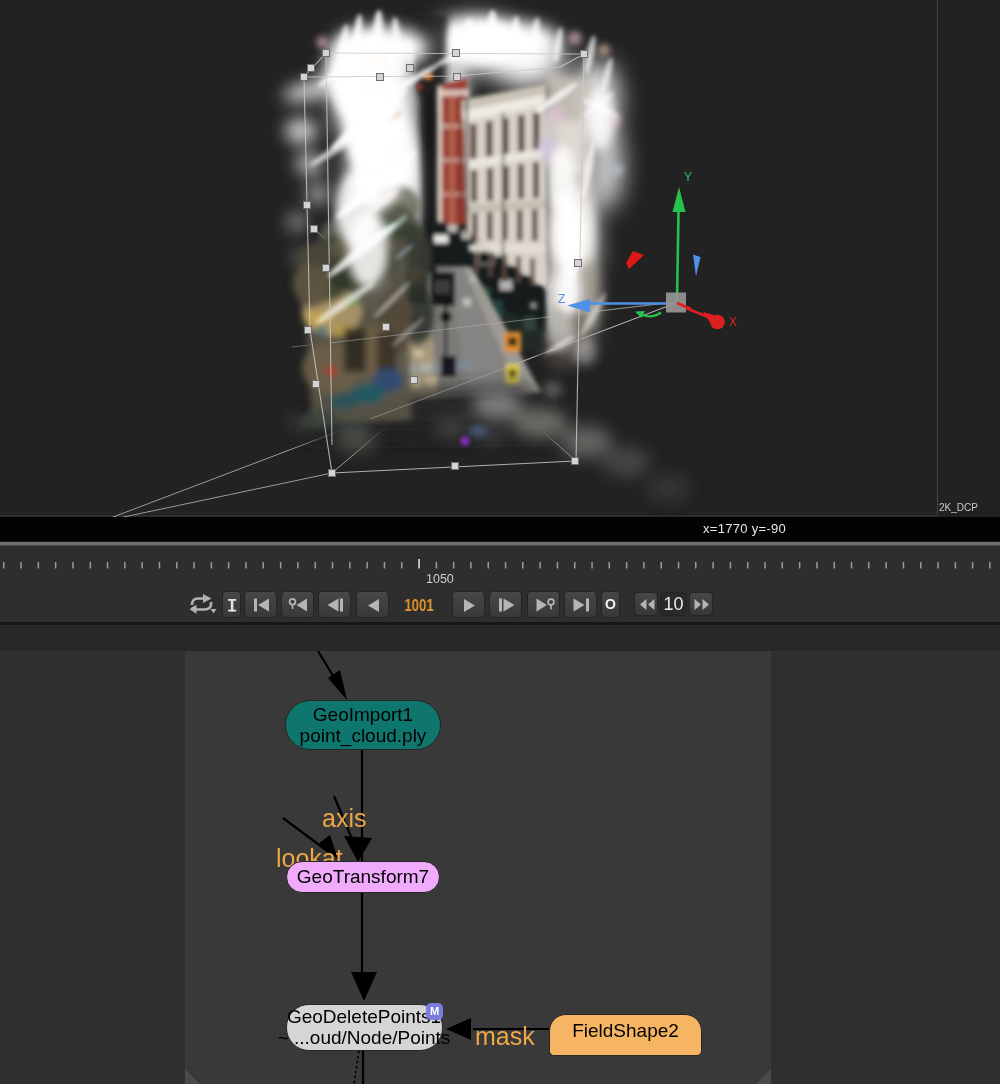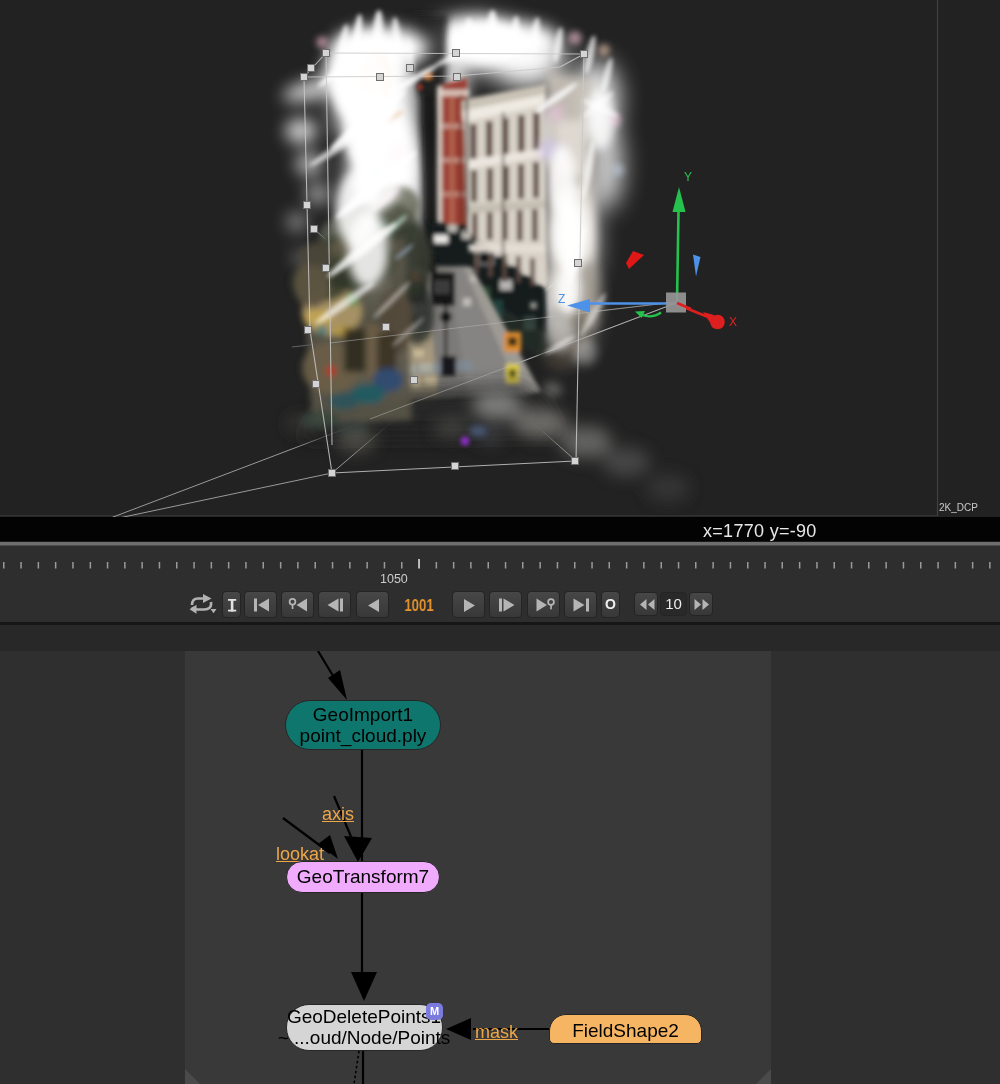"x=1770 y=-90" #coords { font-size: 18px -> 13px }
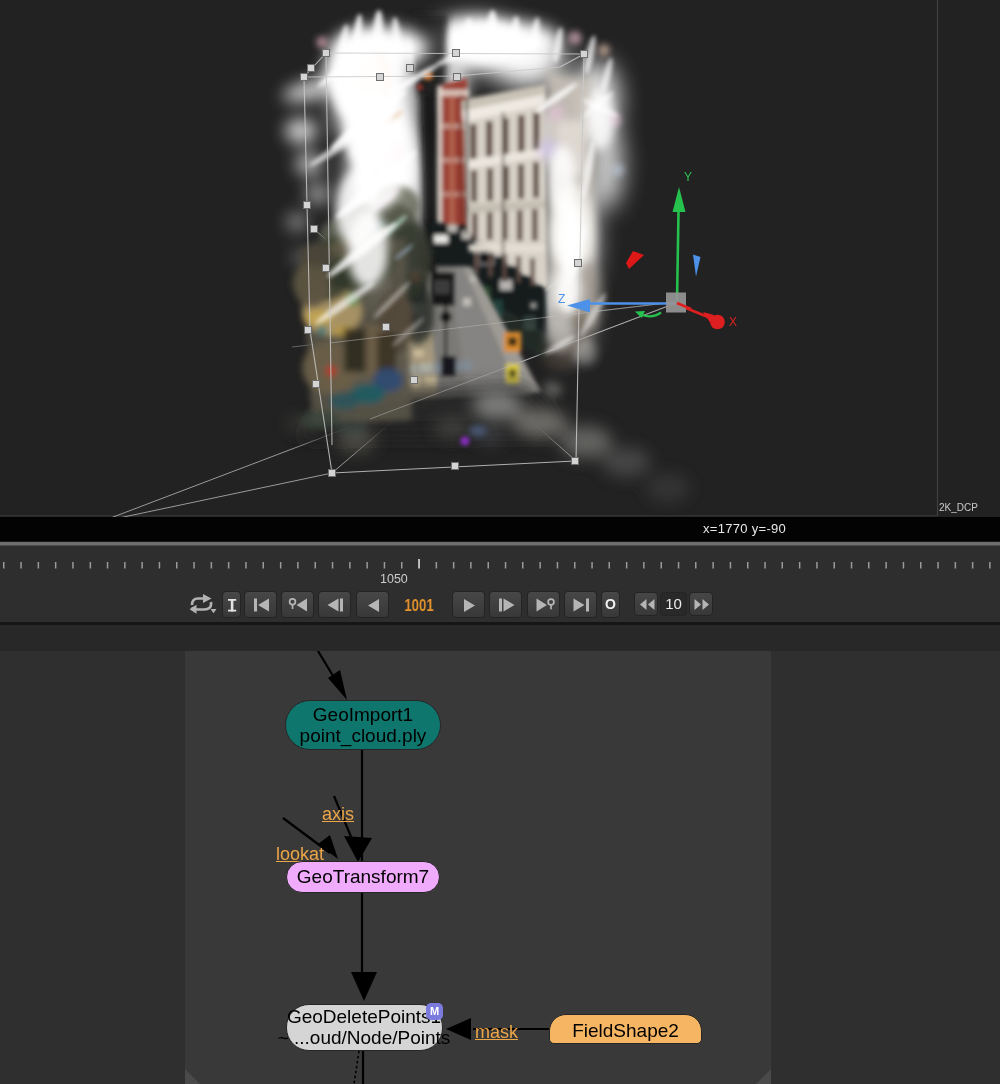"1050" #f1050 { left: 380px -> 426px }
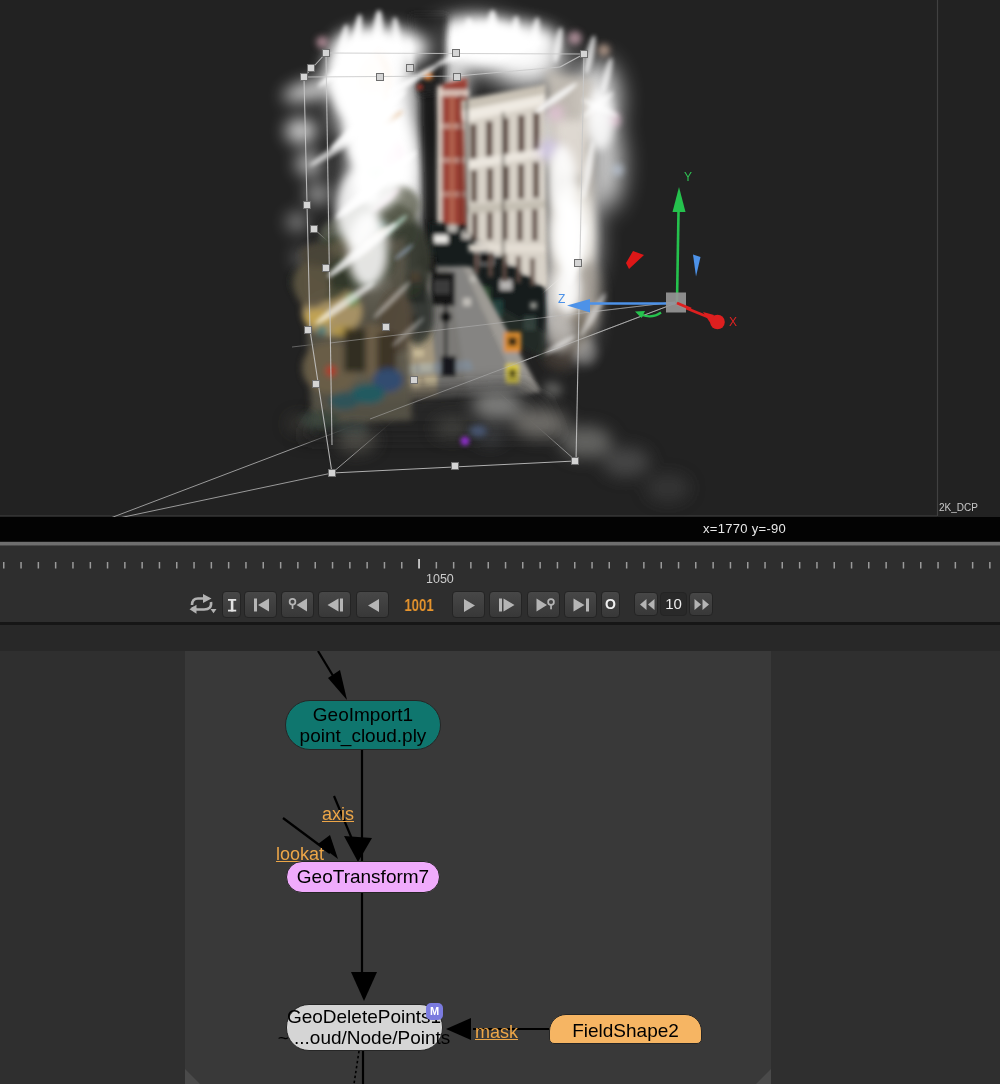"10" div.btn { font-size: 15px -> 18px }
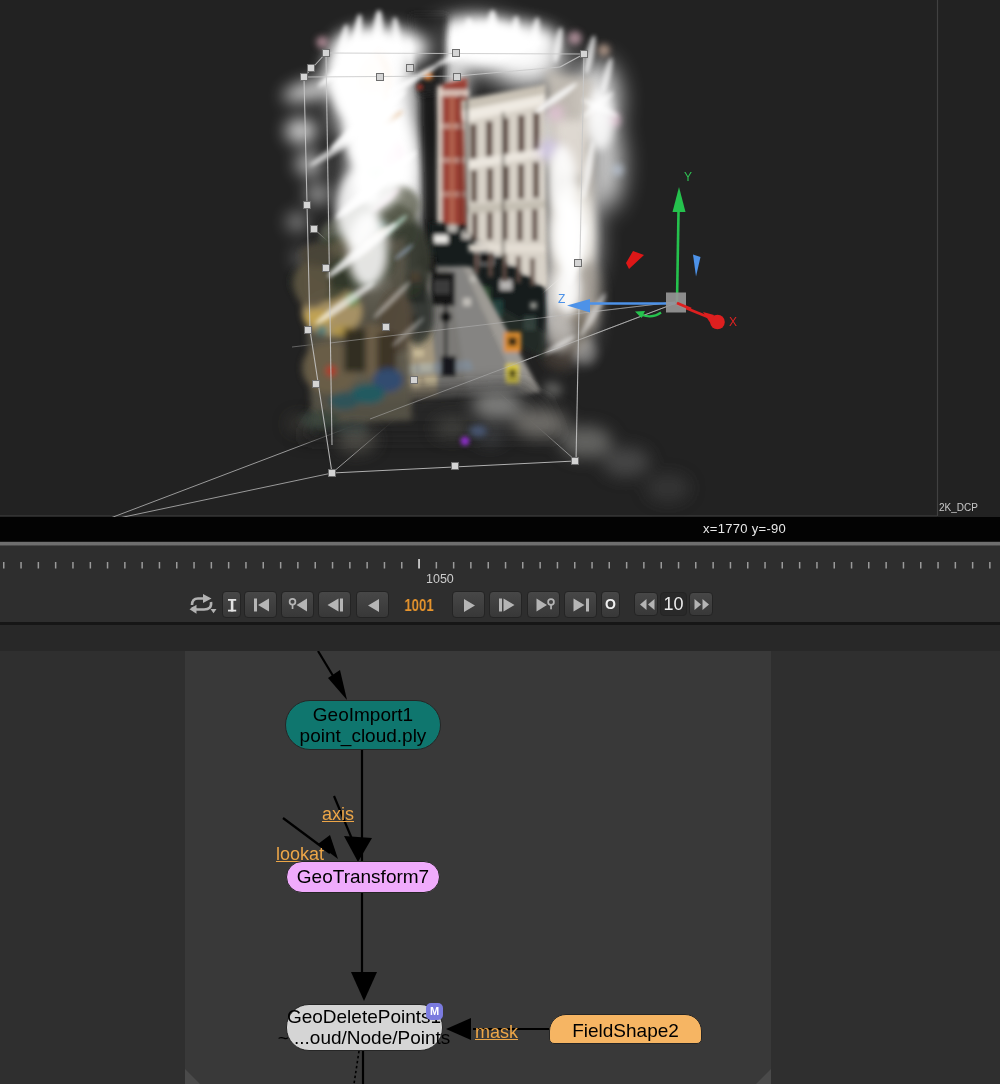"axis" .olbl { font-size: 18px -> 25px; text-decoration: underline -> none }
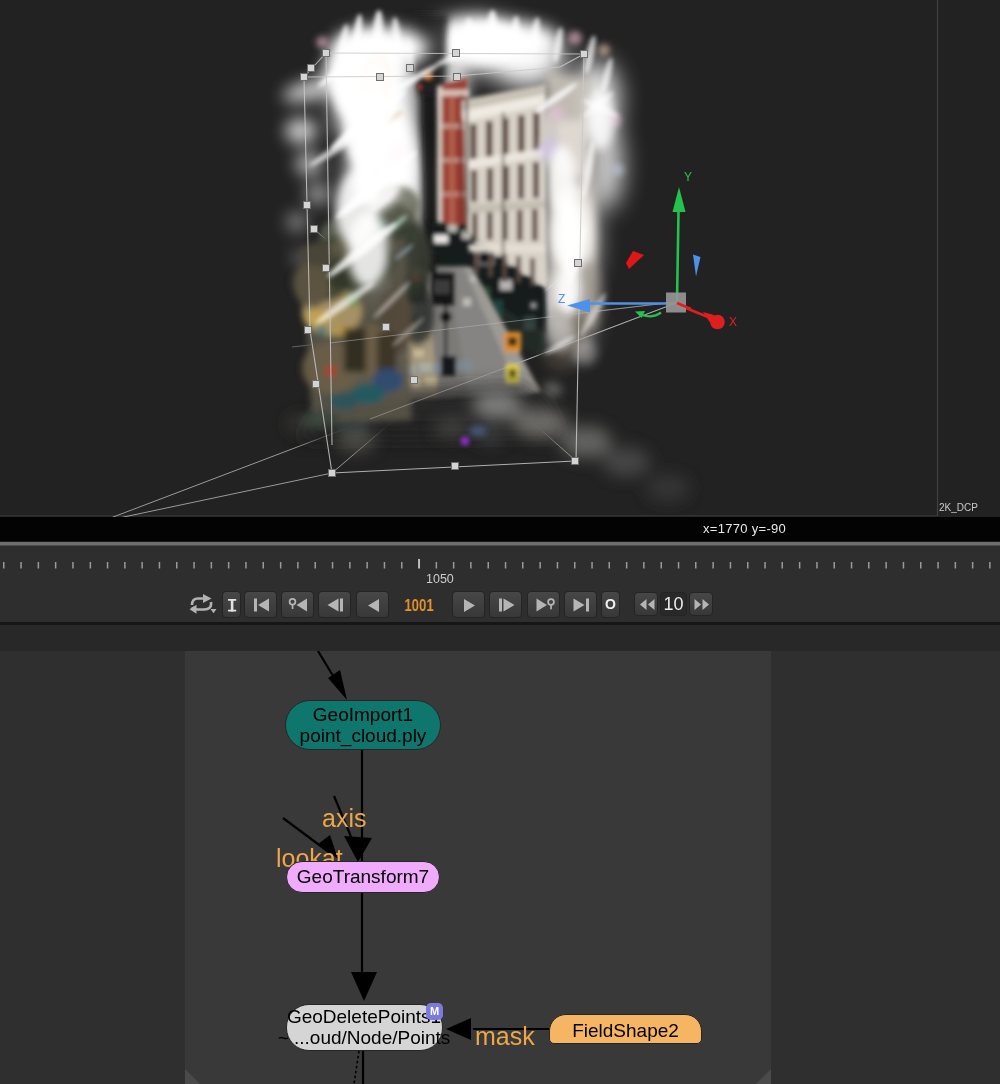"FieldShape2" div.node { height: 30px -> 42px }
